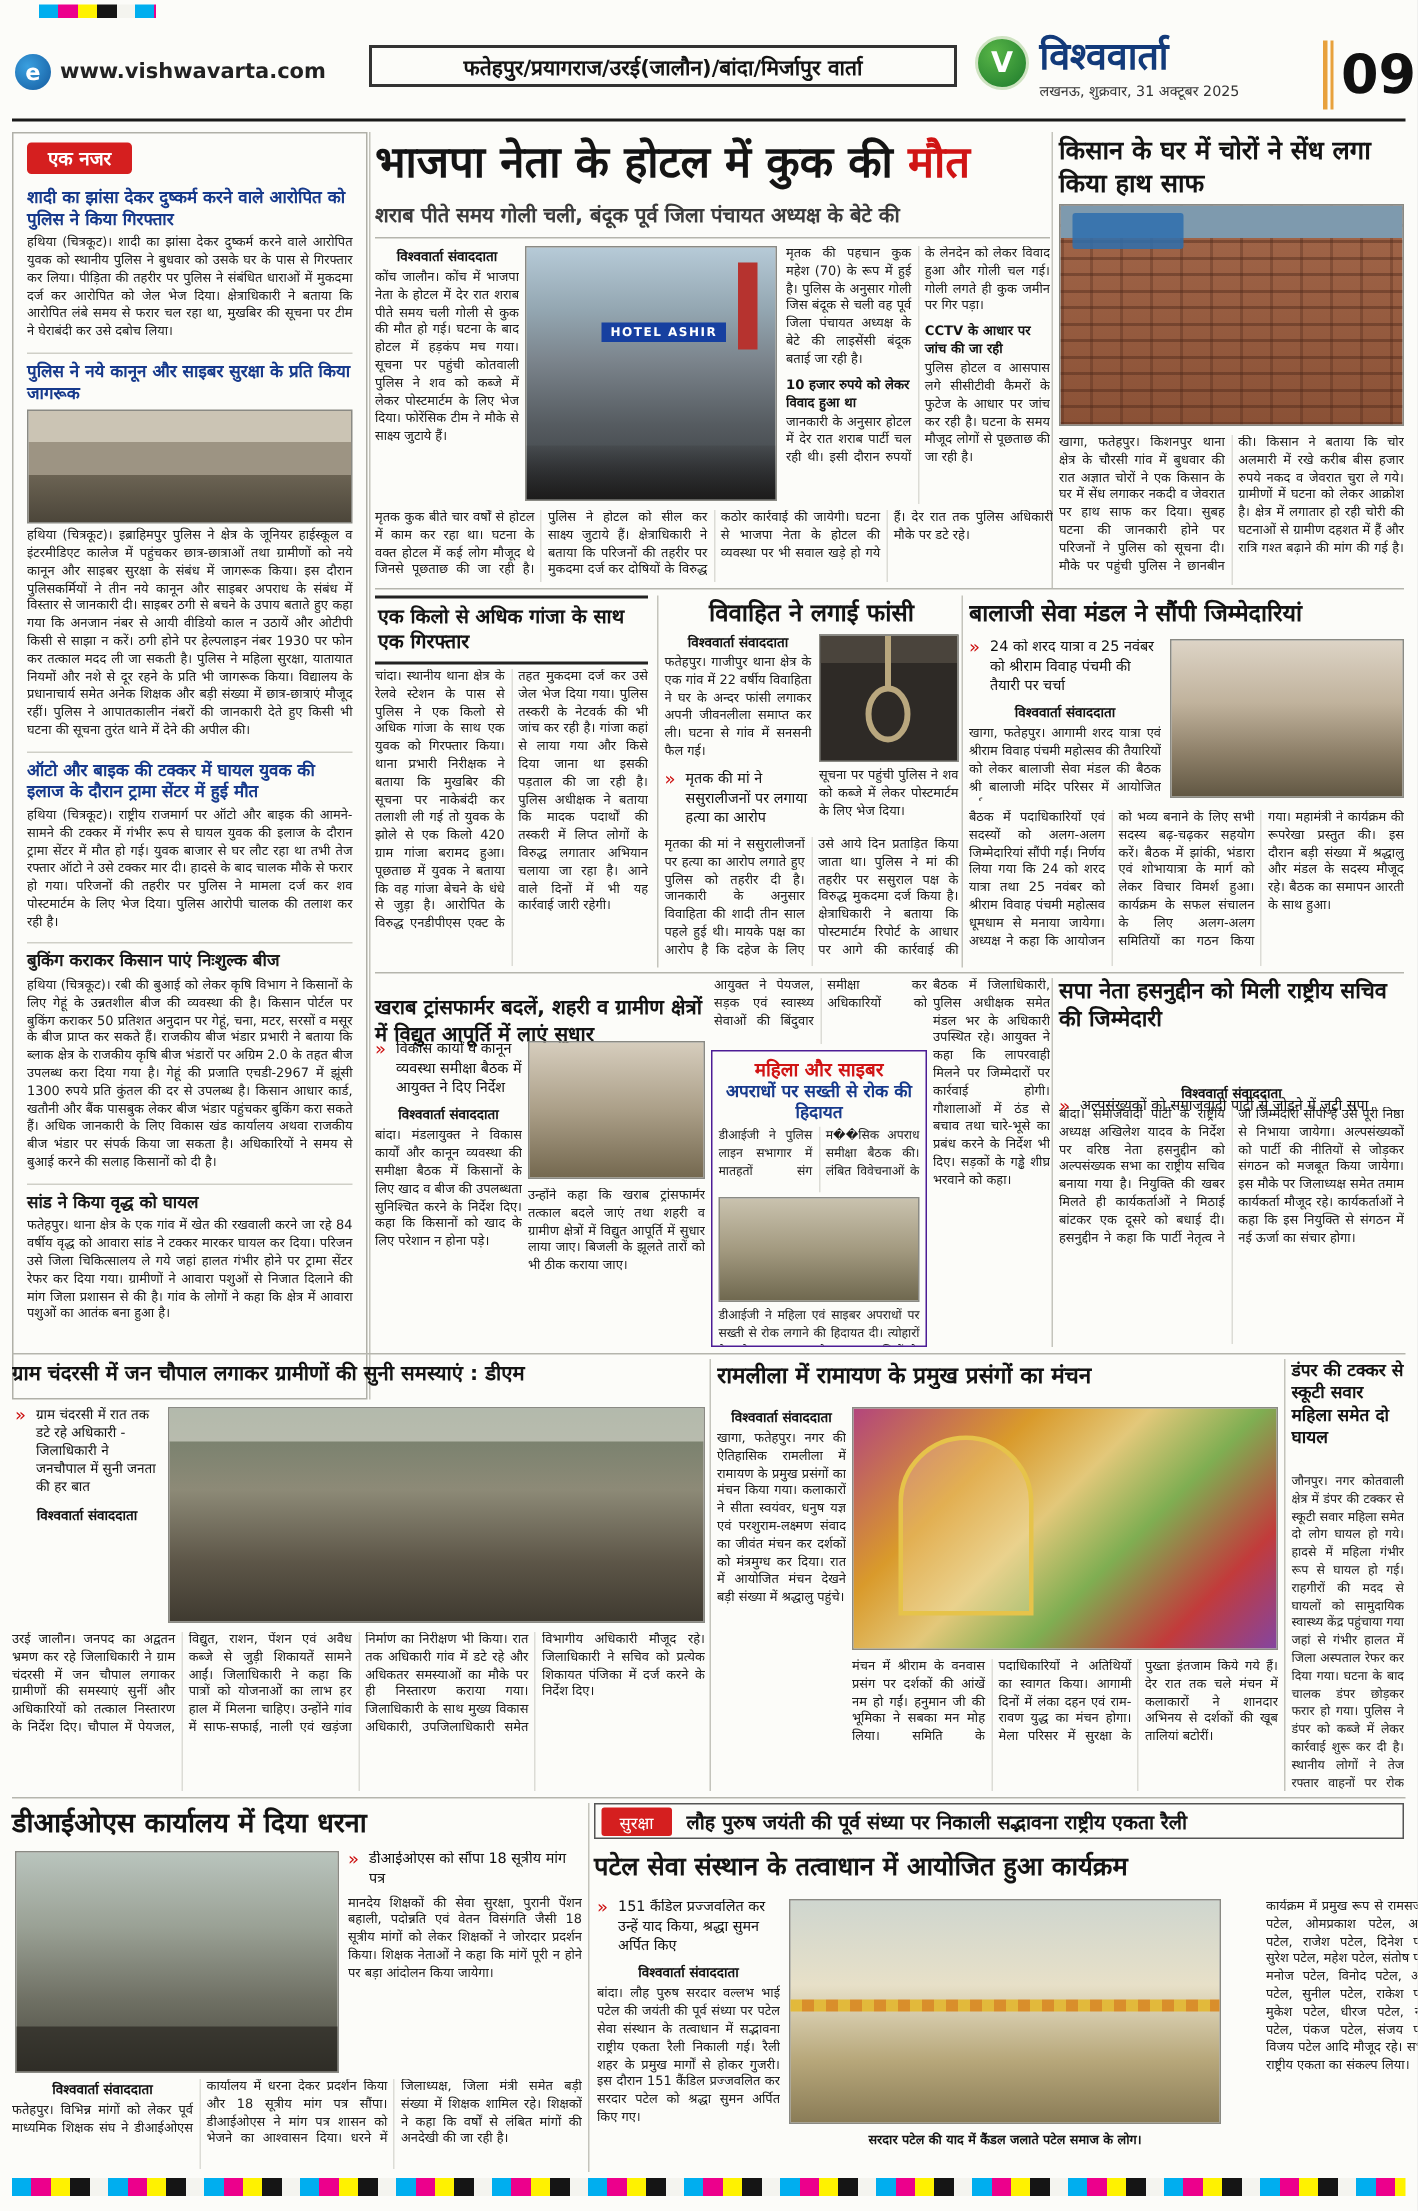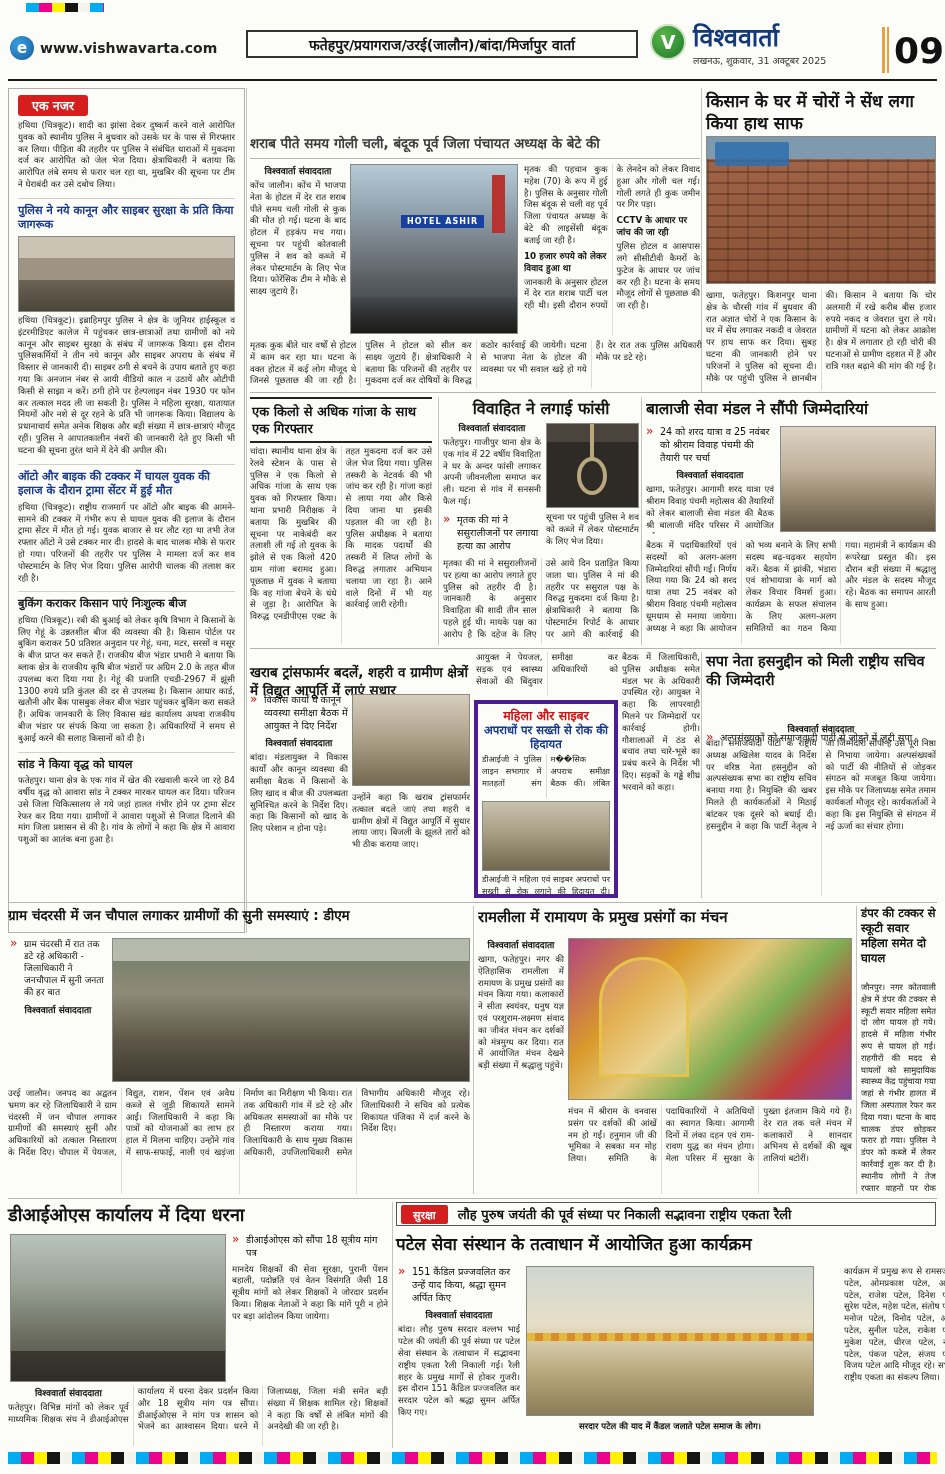"भाजपा नेता के होटल में" div.abs { html: none -> <div> <span>भाजपा नेता के होटल में कुक की</span> <span>मौत</span> </div> }
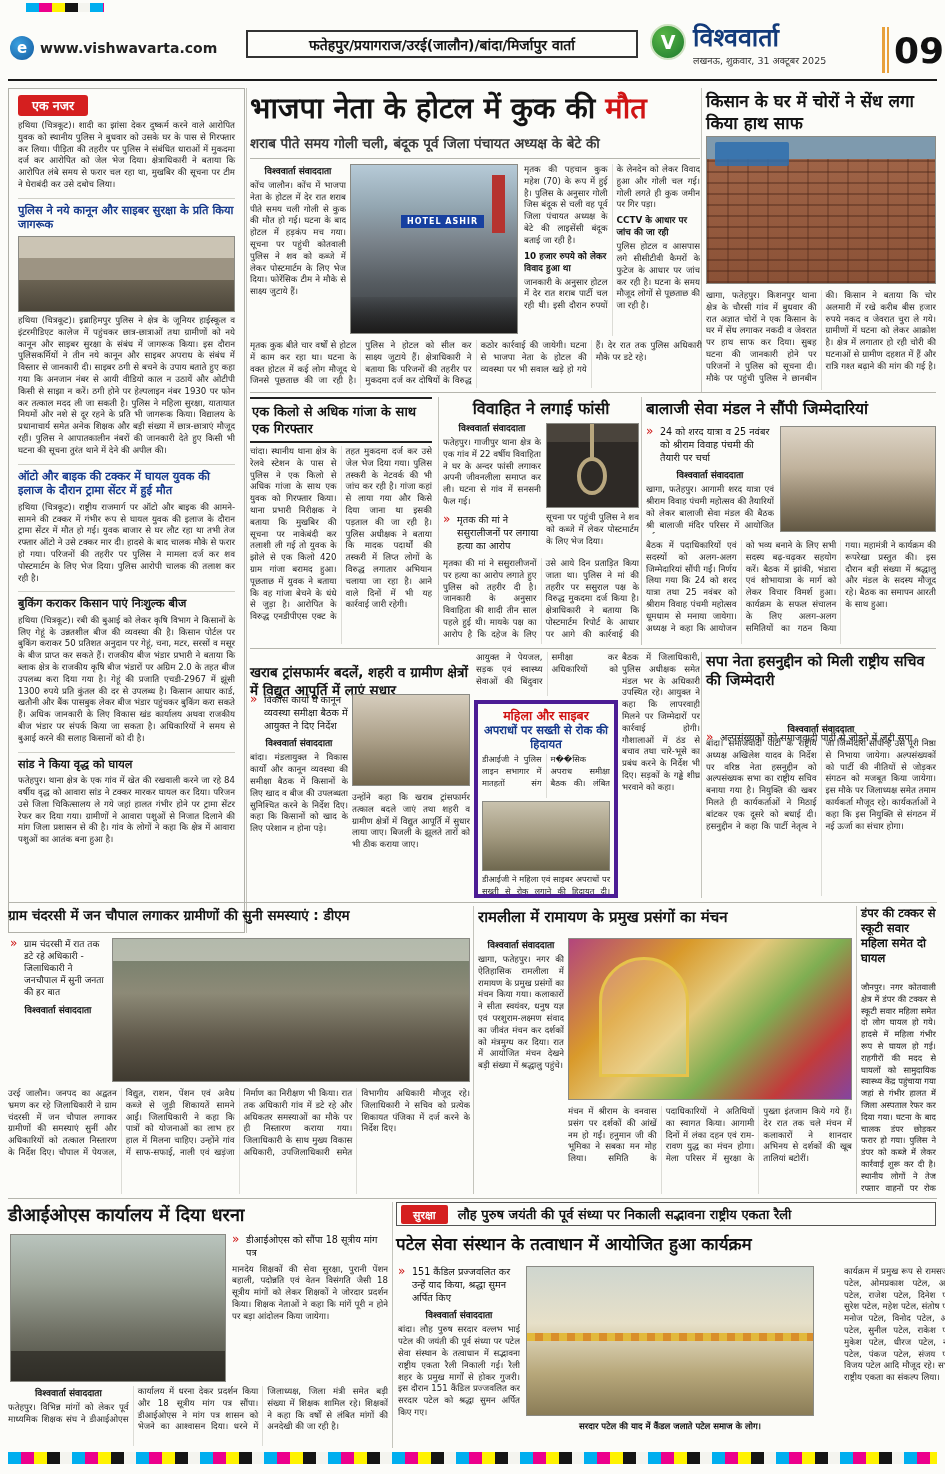"शादी का झांसा देकर दुष्कर्म" div.shead { html: none -> <div>शादी का झांसा देकर दुष्कर्म करने वाले आरोपित को पुलिस ने किया गिरफ्तार</div> }
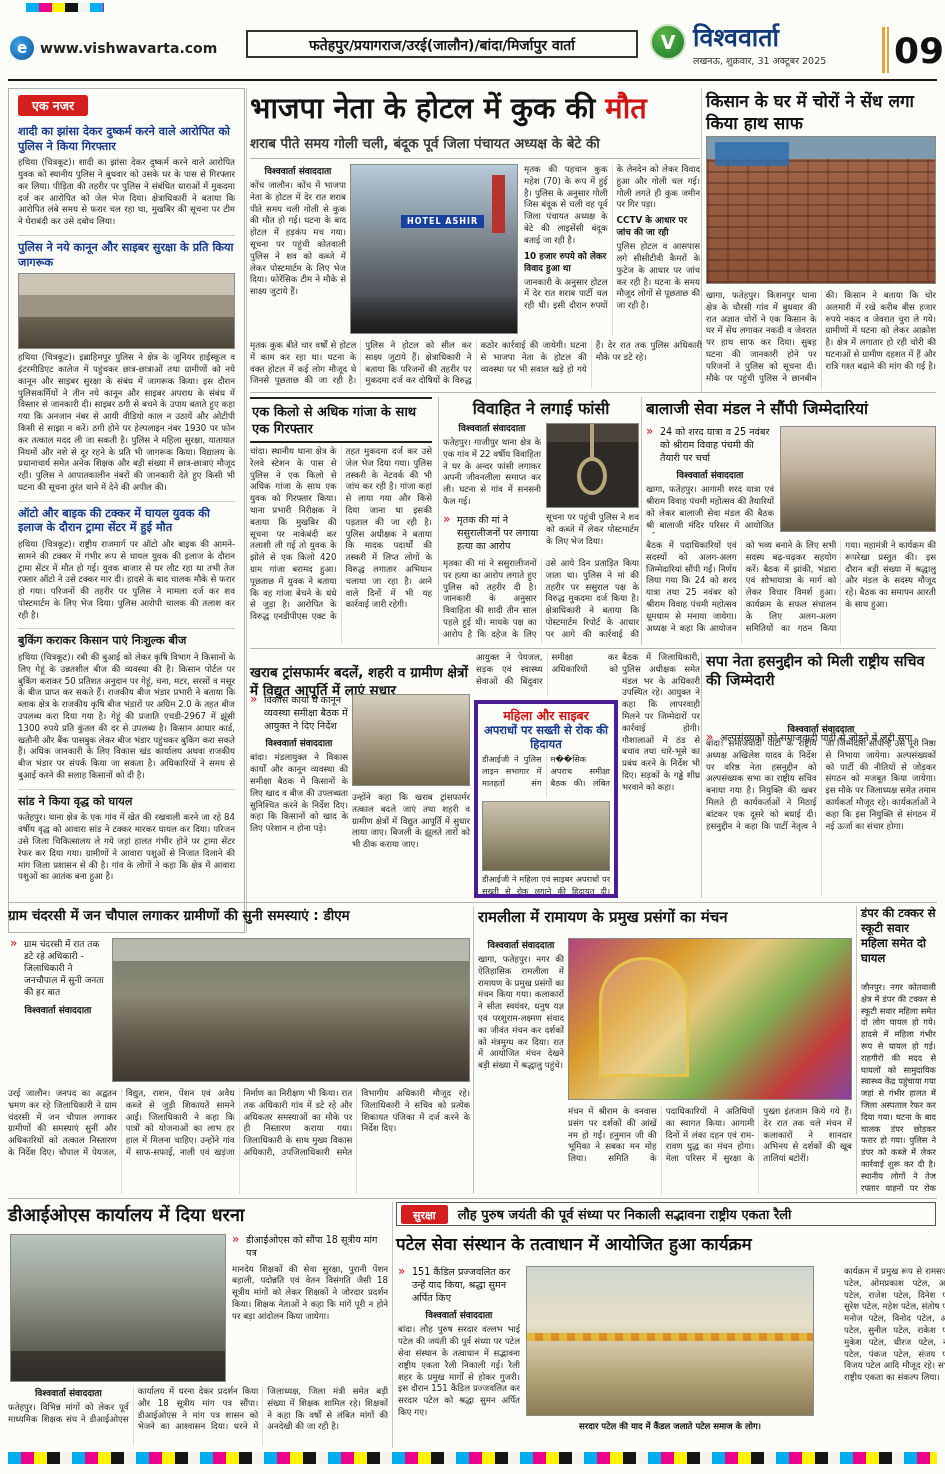"महिला और साइबर" div.abs { border: 4px solid #4c1d95 -> 1px solid #4c1d95 }
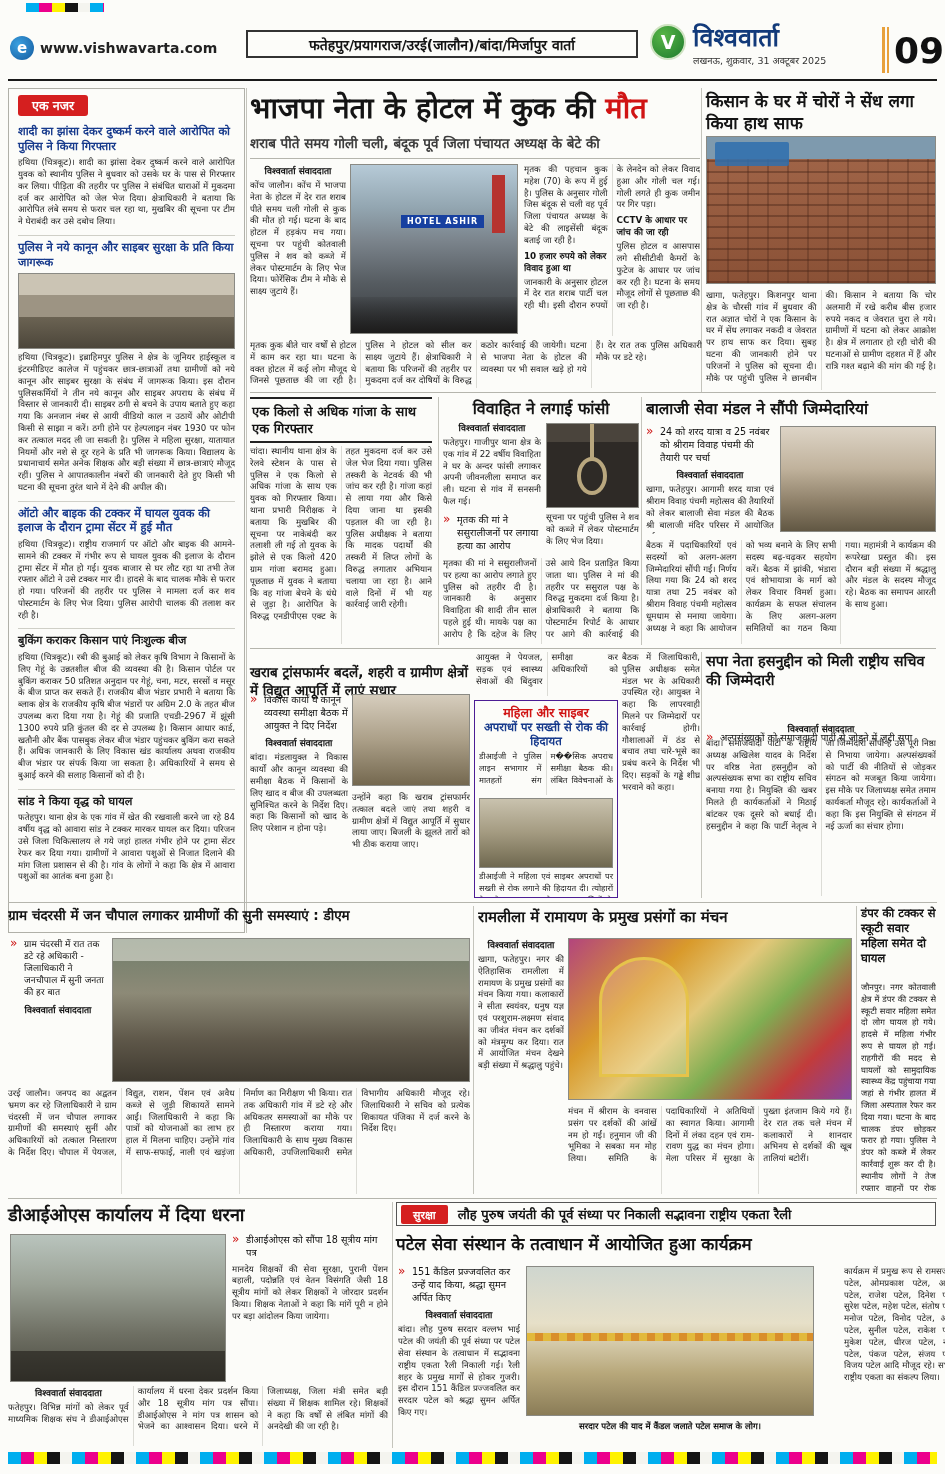"सुरक्षा" span { font-weight: bold -> normal }
